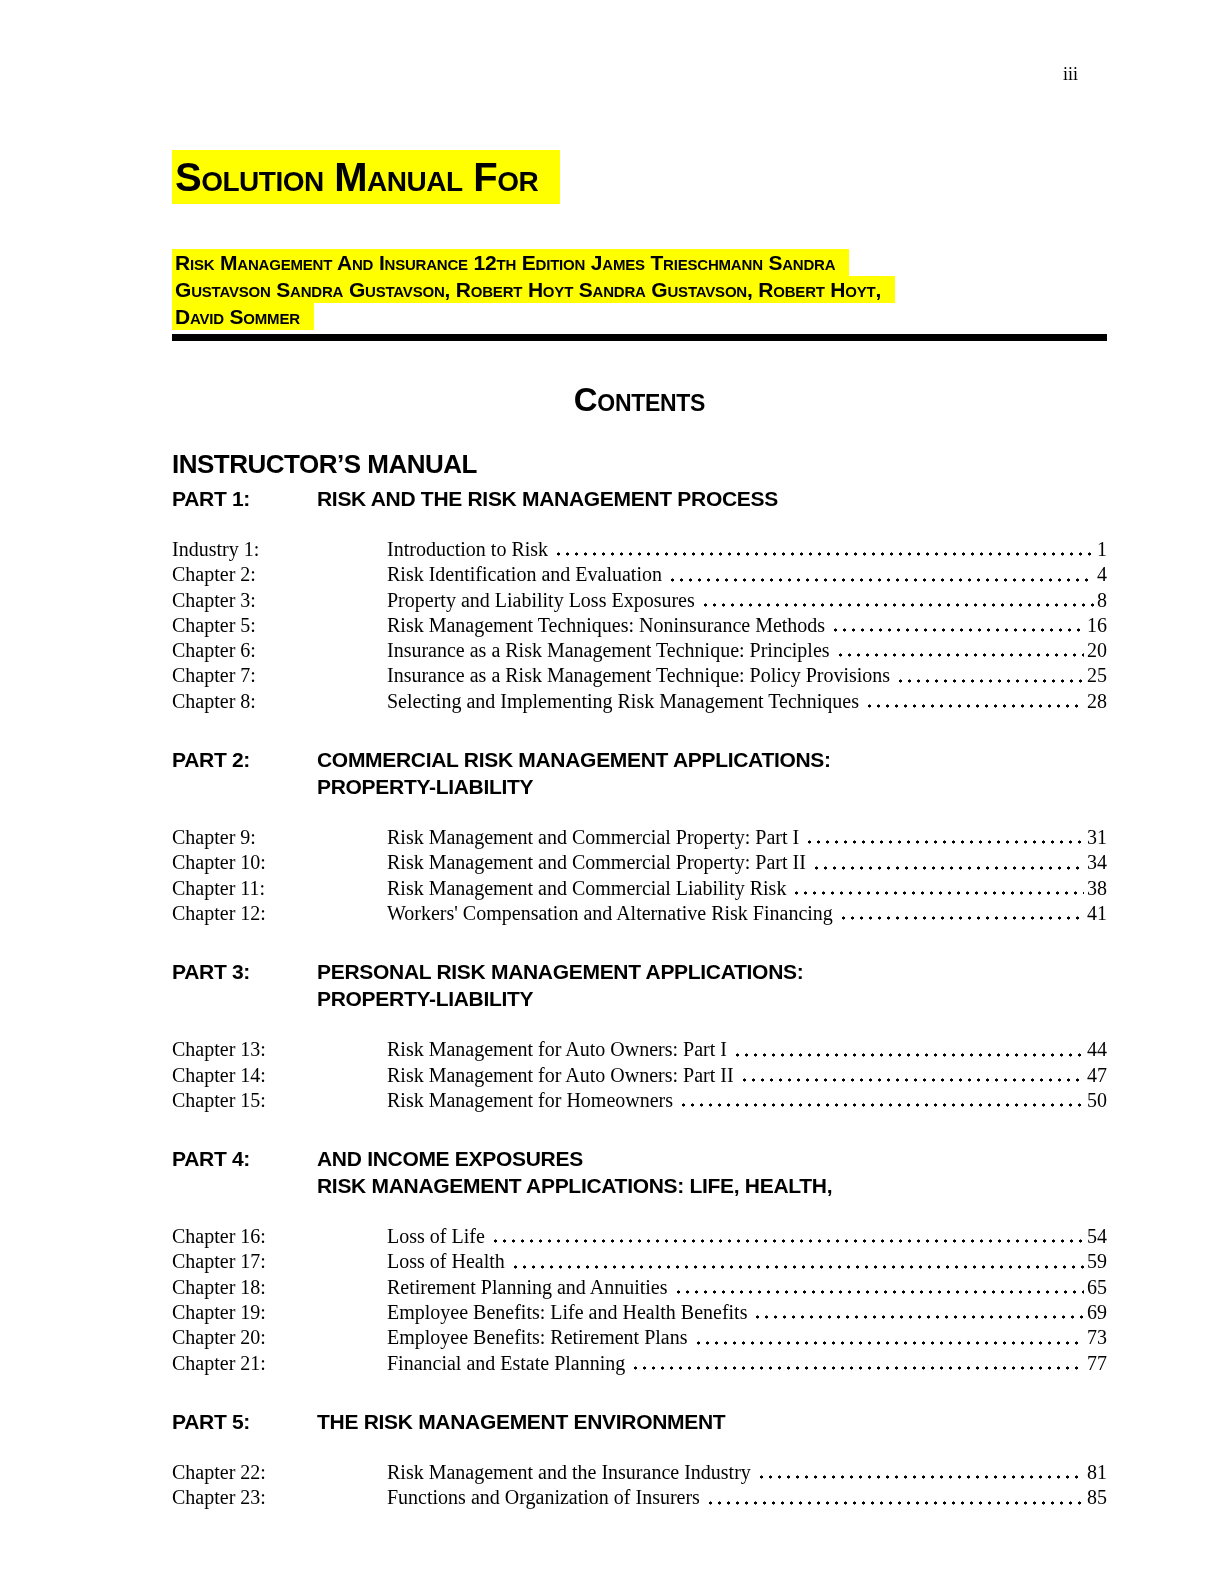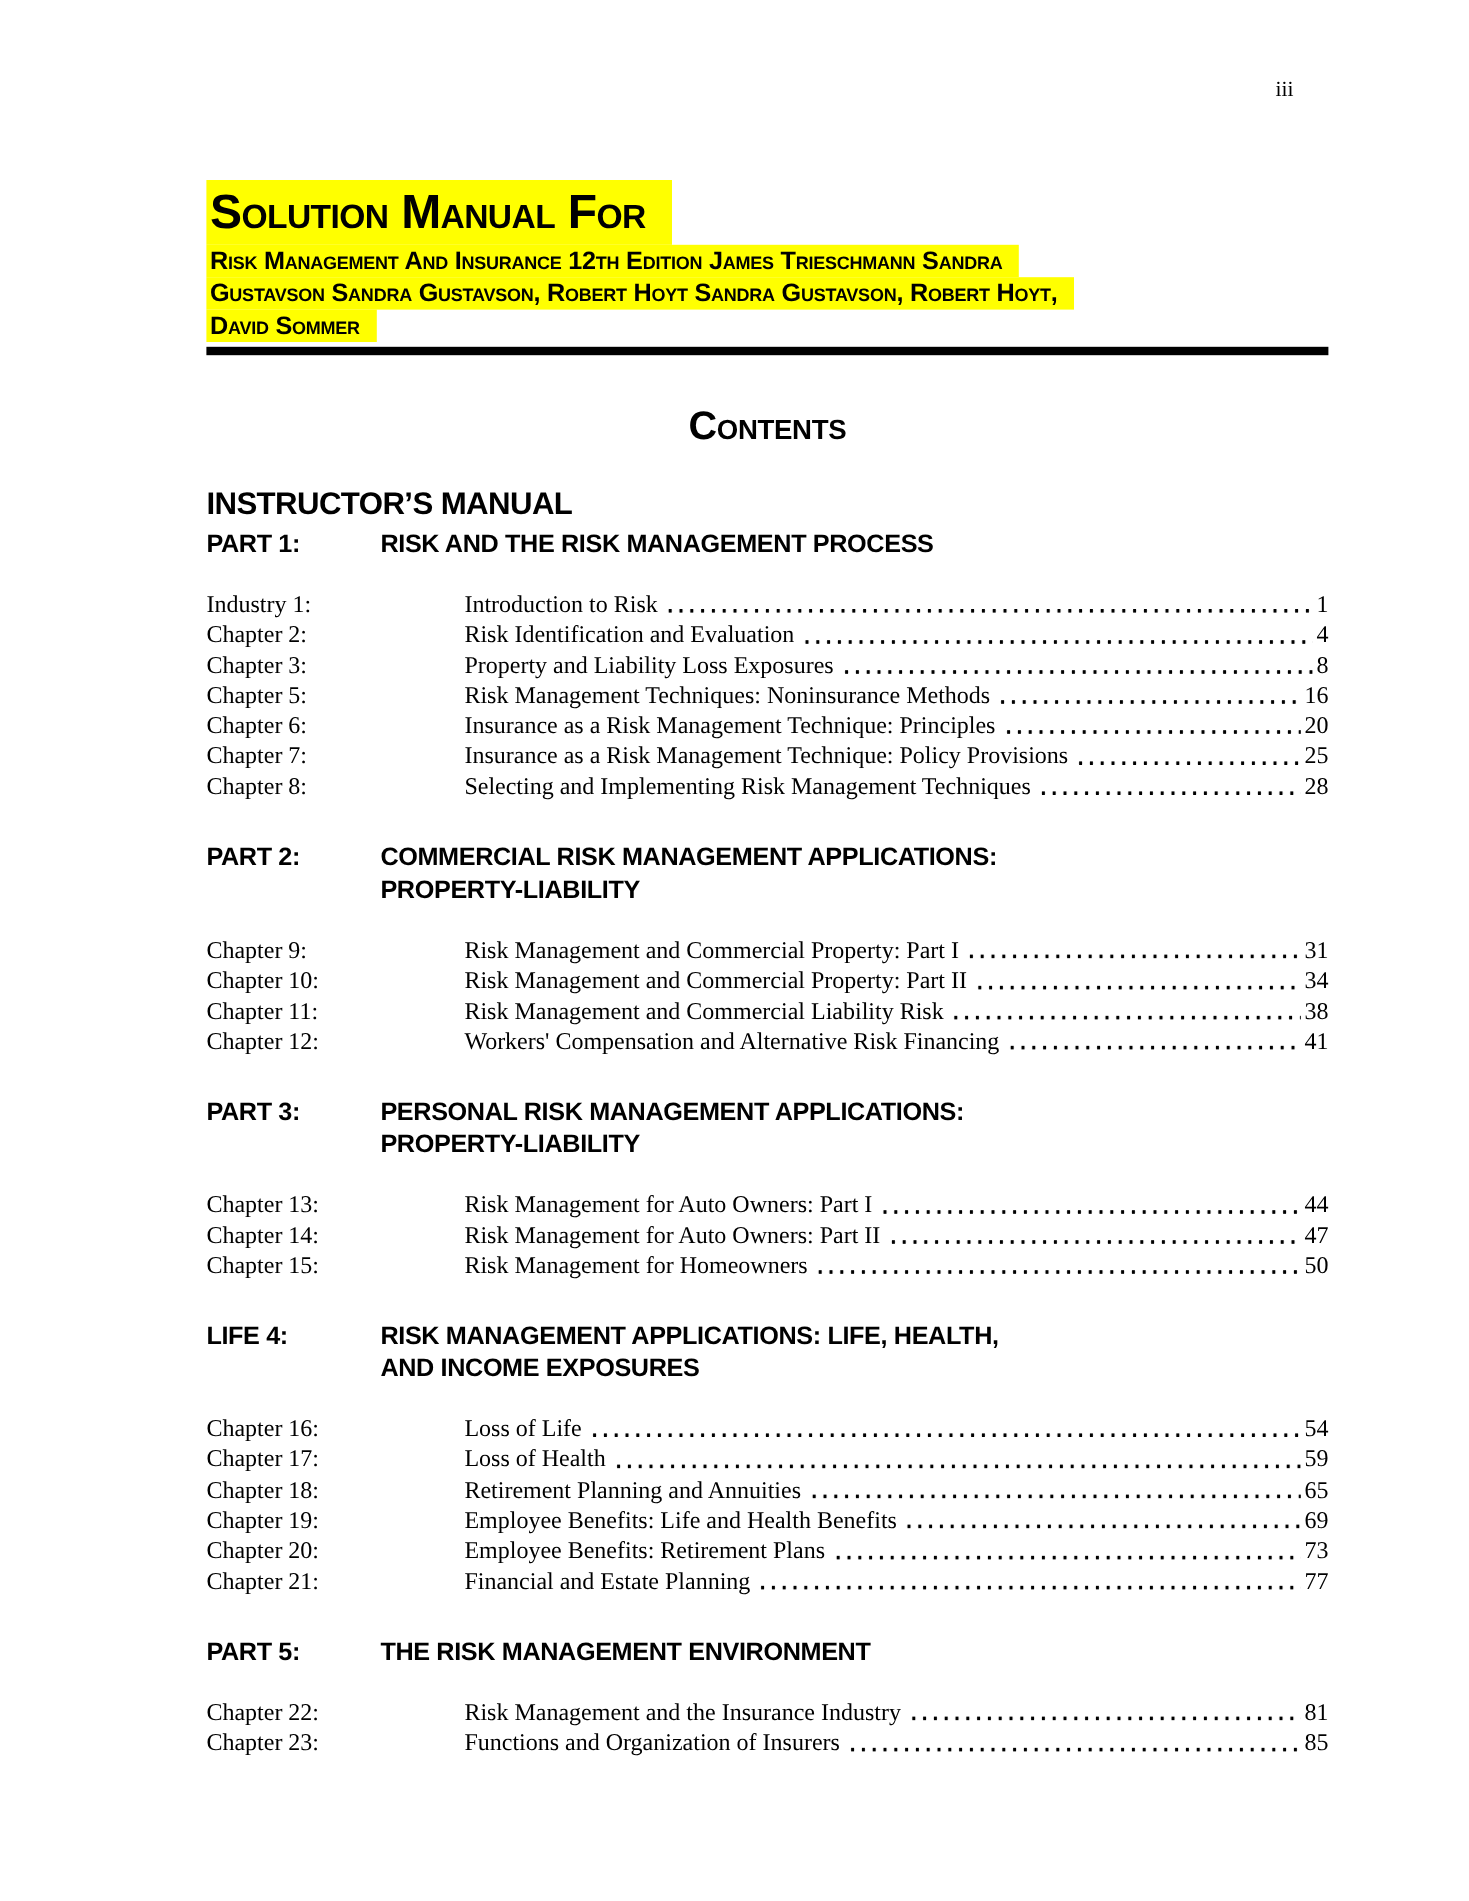"Risk Management And Insurance 12th" .doc-subtitle { margin-top: none -> 45px }
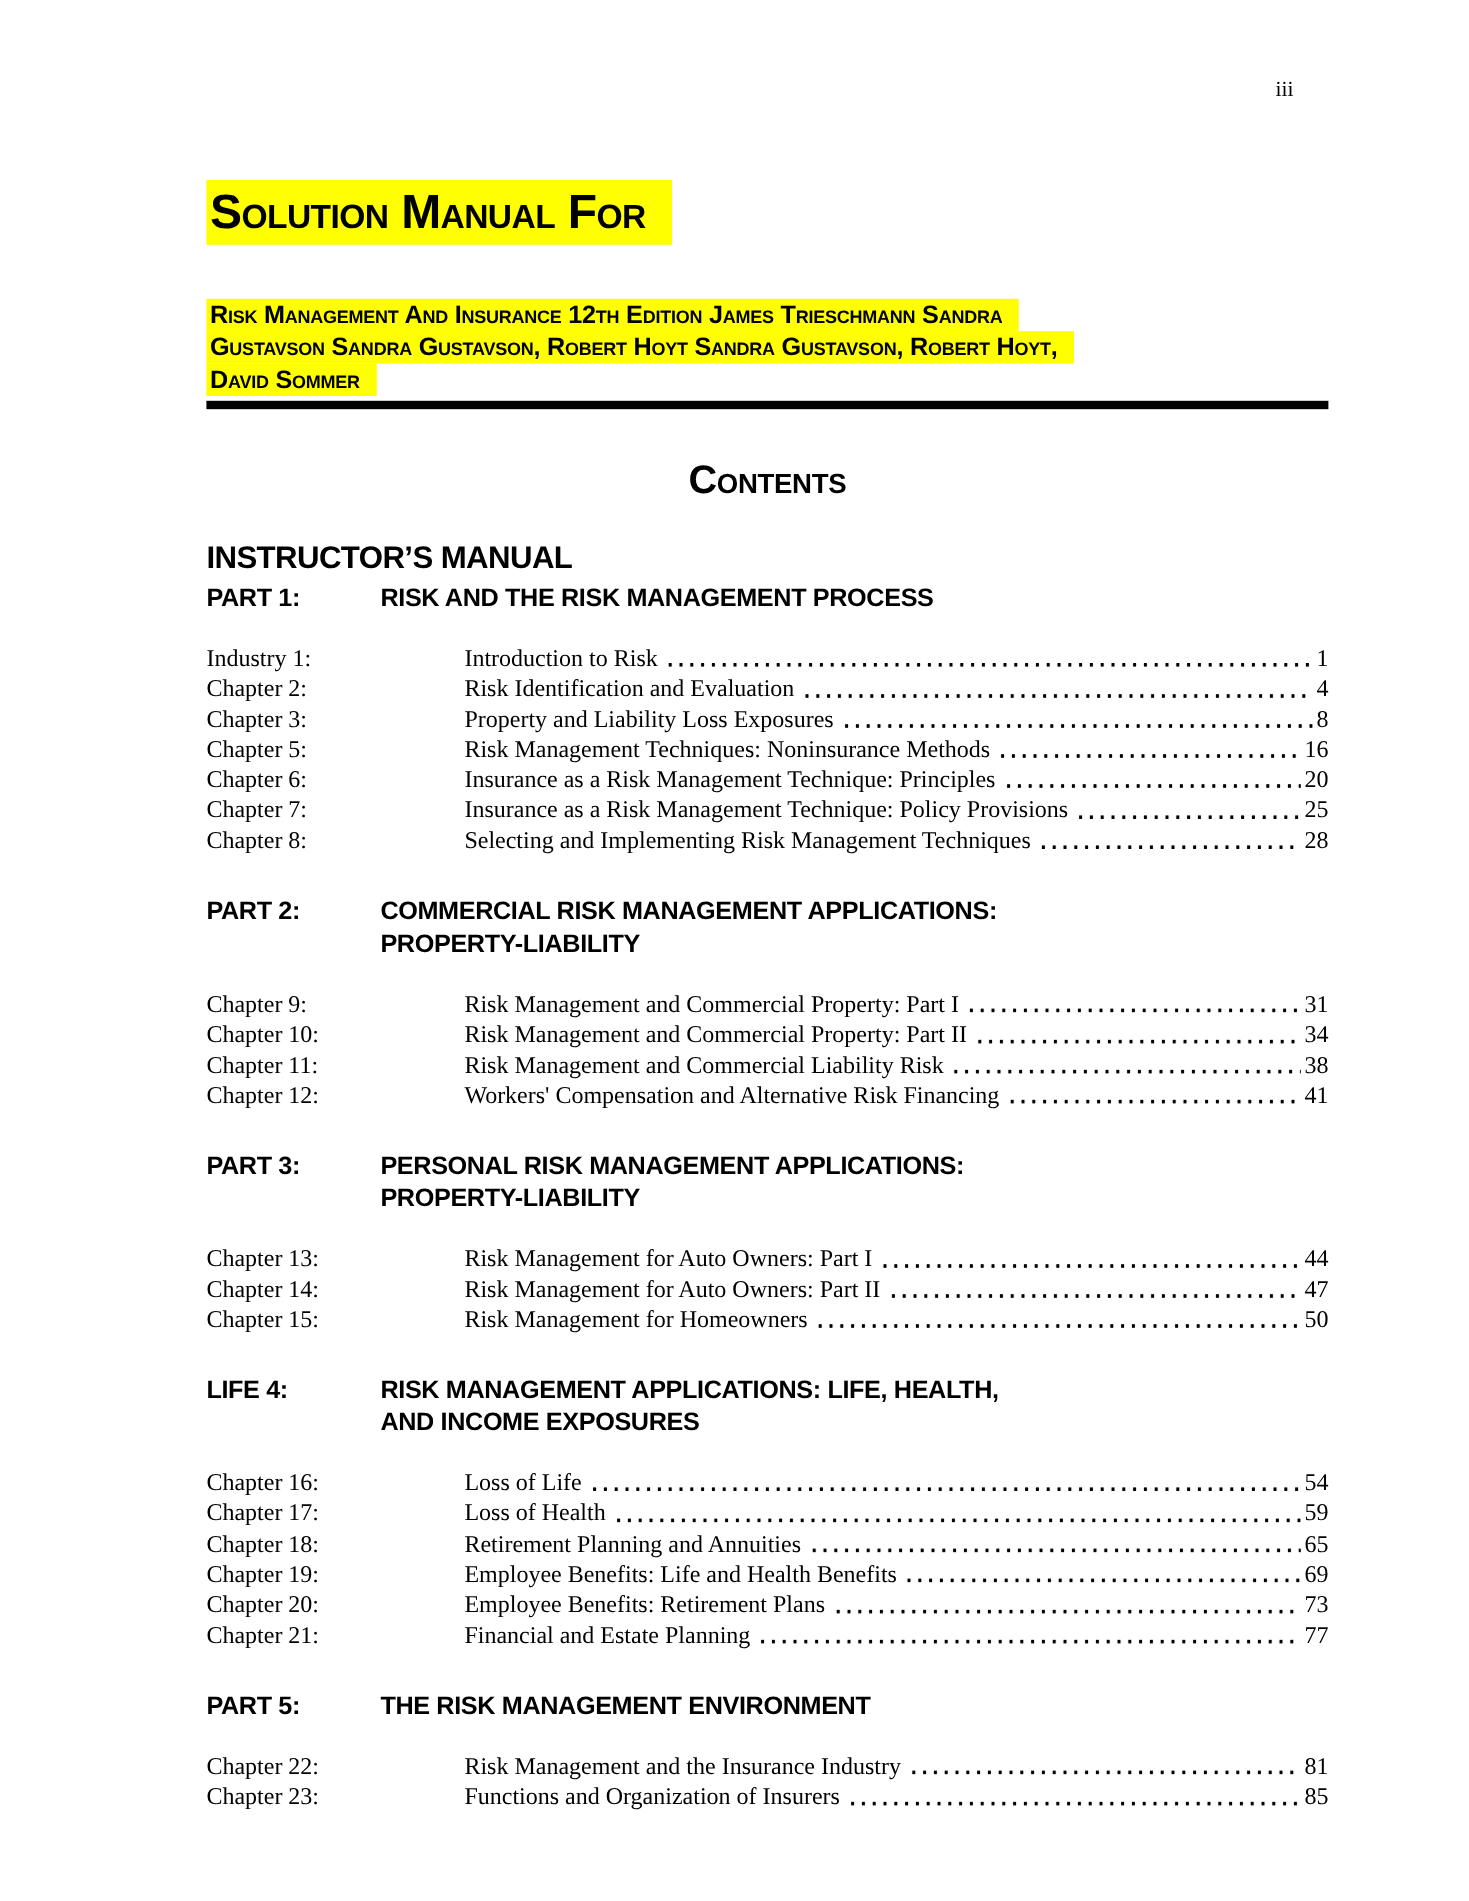"LIFE 4:" span.part-label { text: LIFE -> PART }
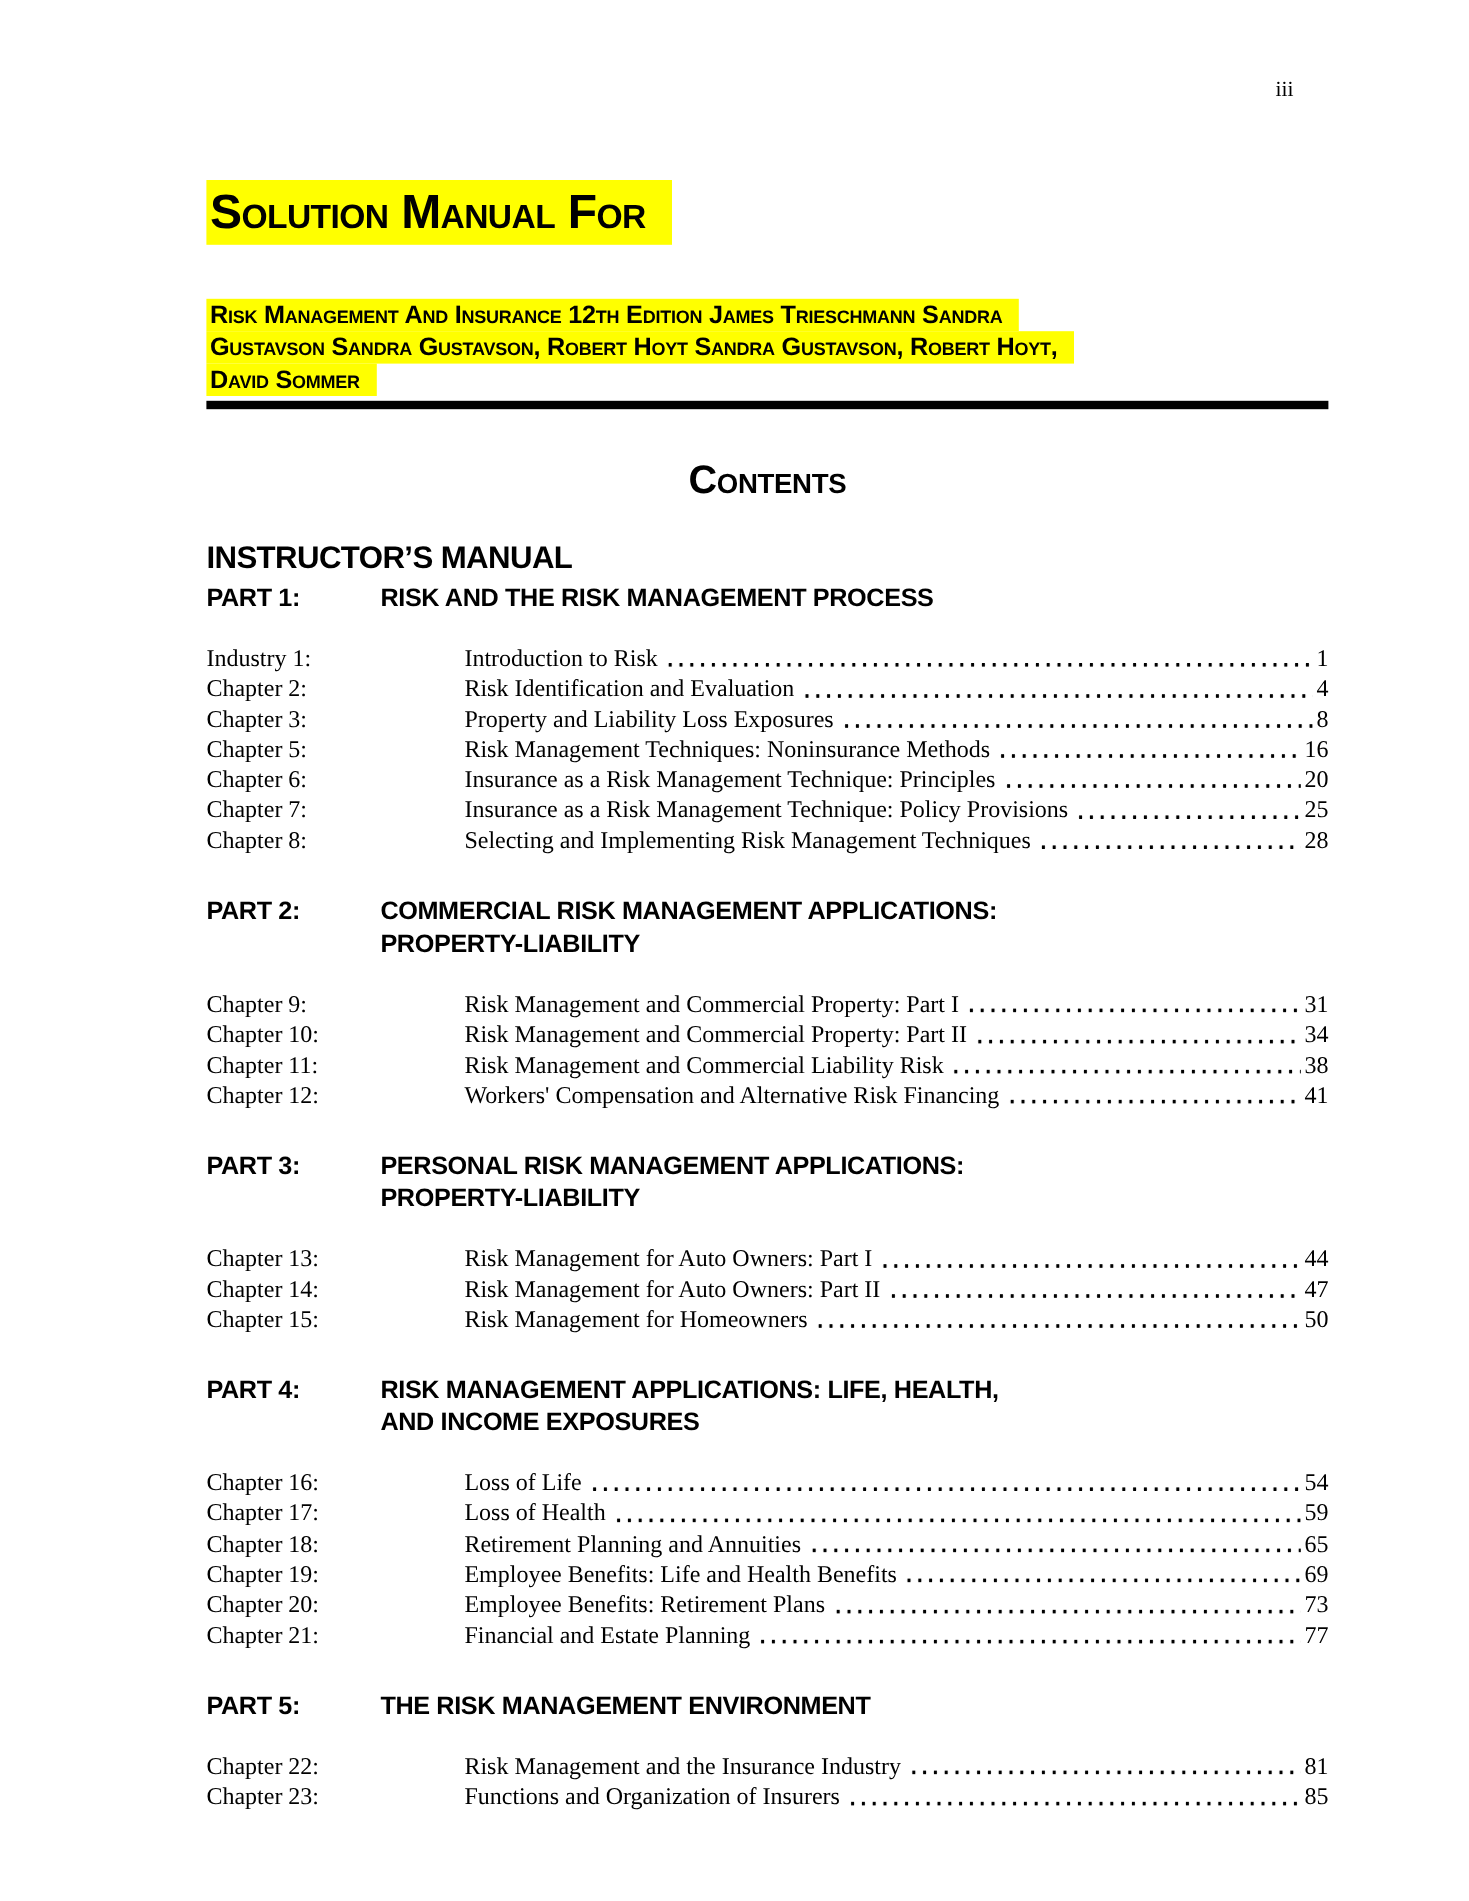"RISK MANAGEMENT APPLICATIONS: LIFE," span.part-title-line { order: before "AND INCOME EXPOSURES" -> after "AND INCOME EXPOSURES" }
